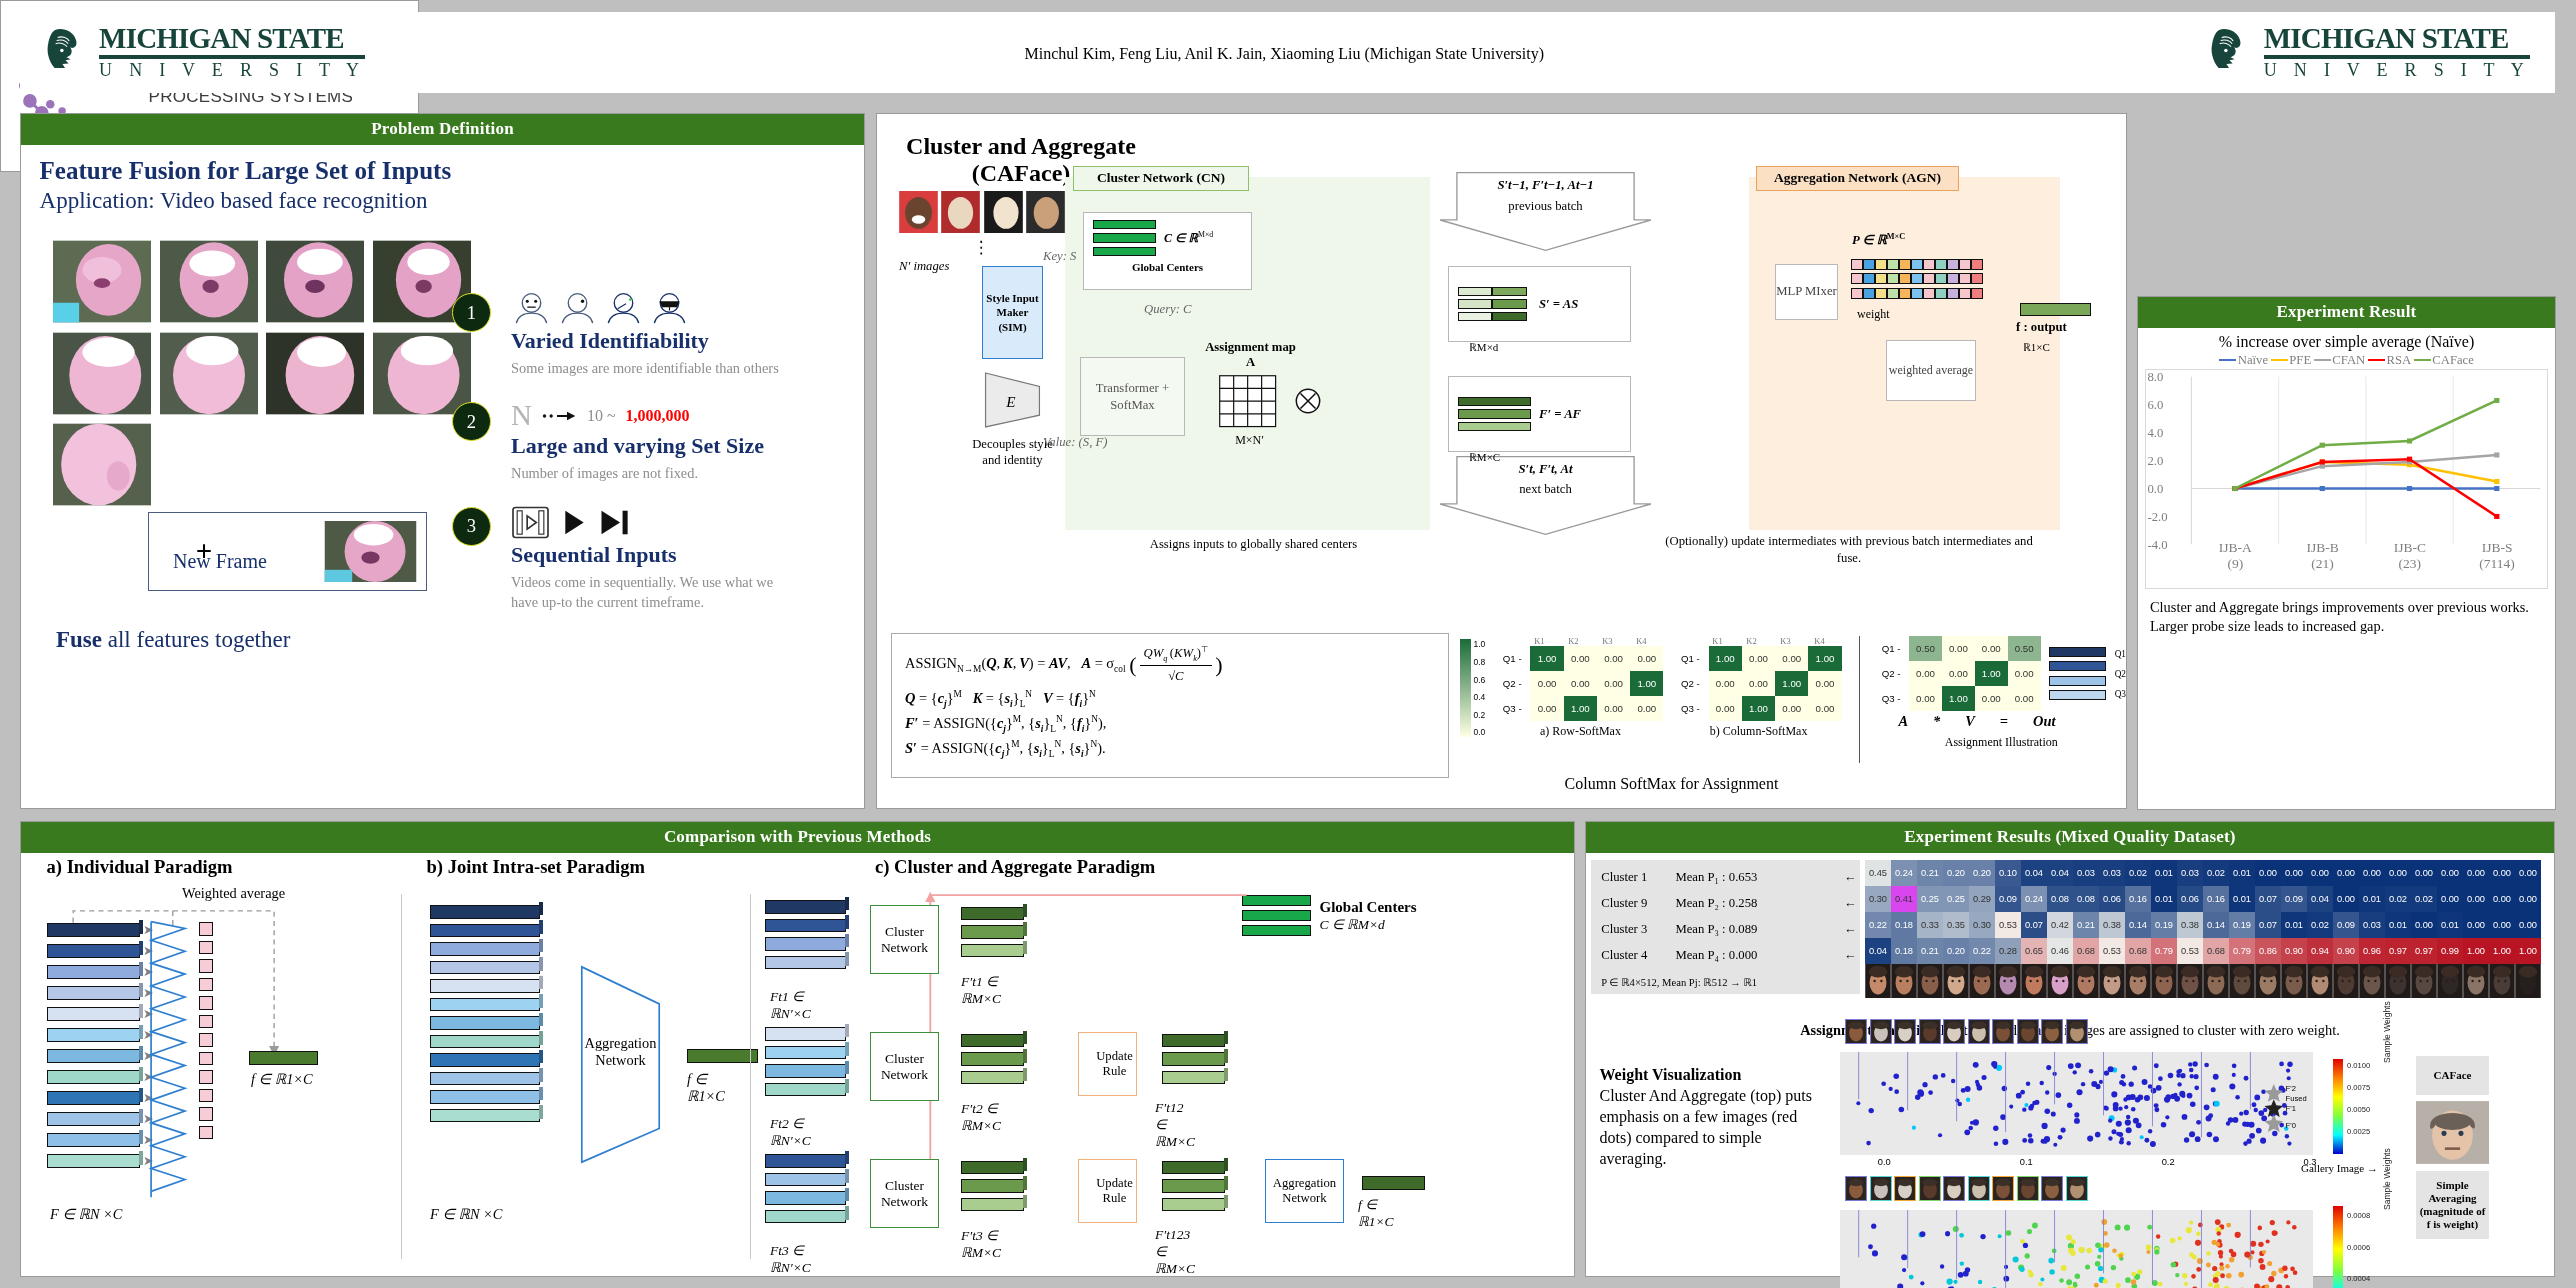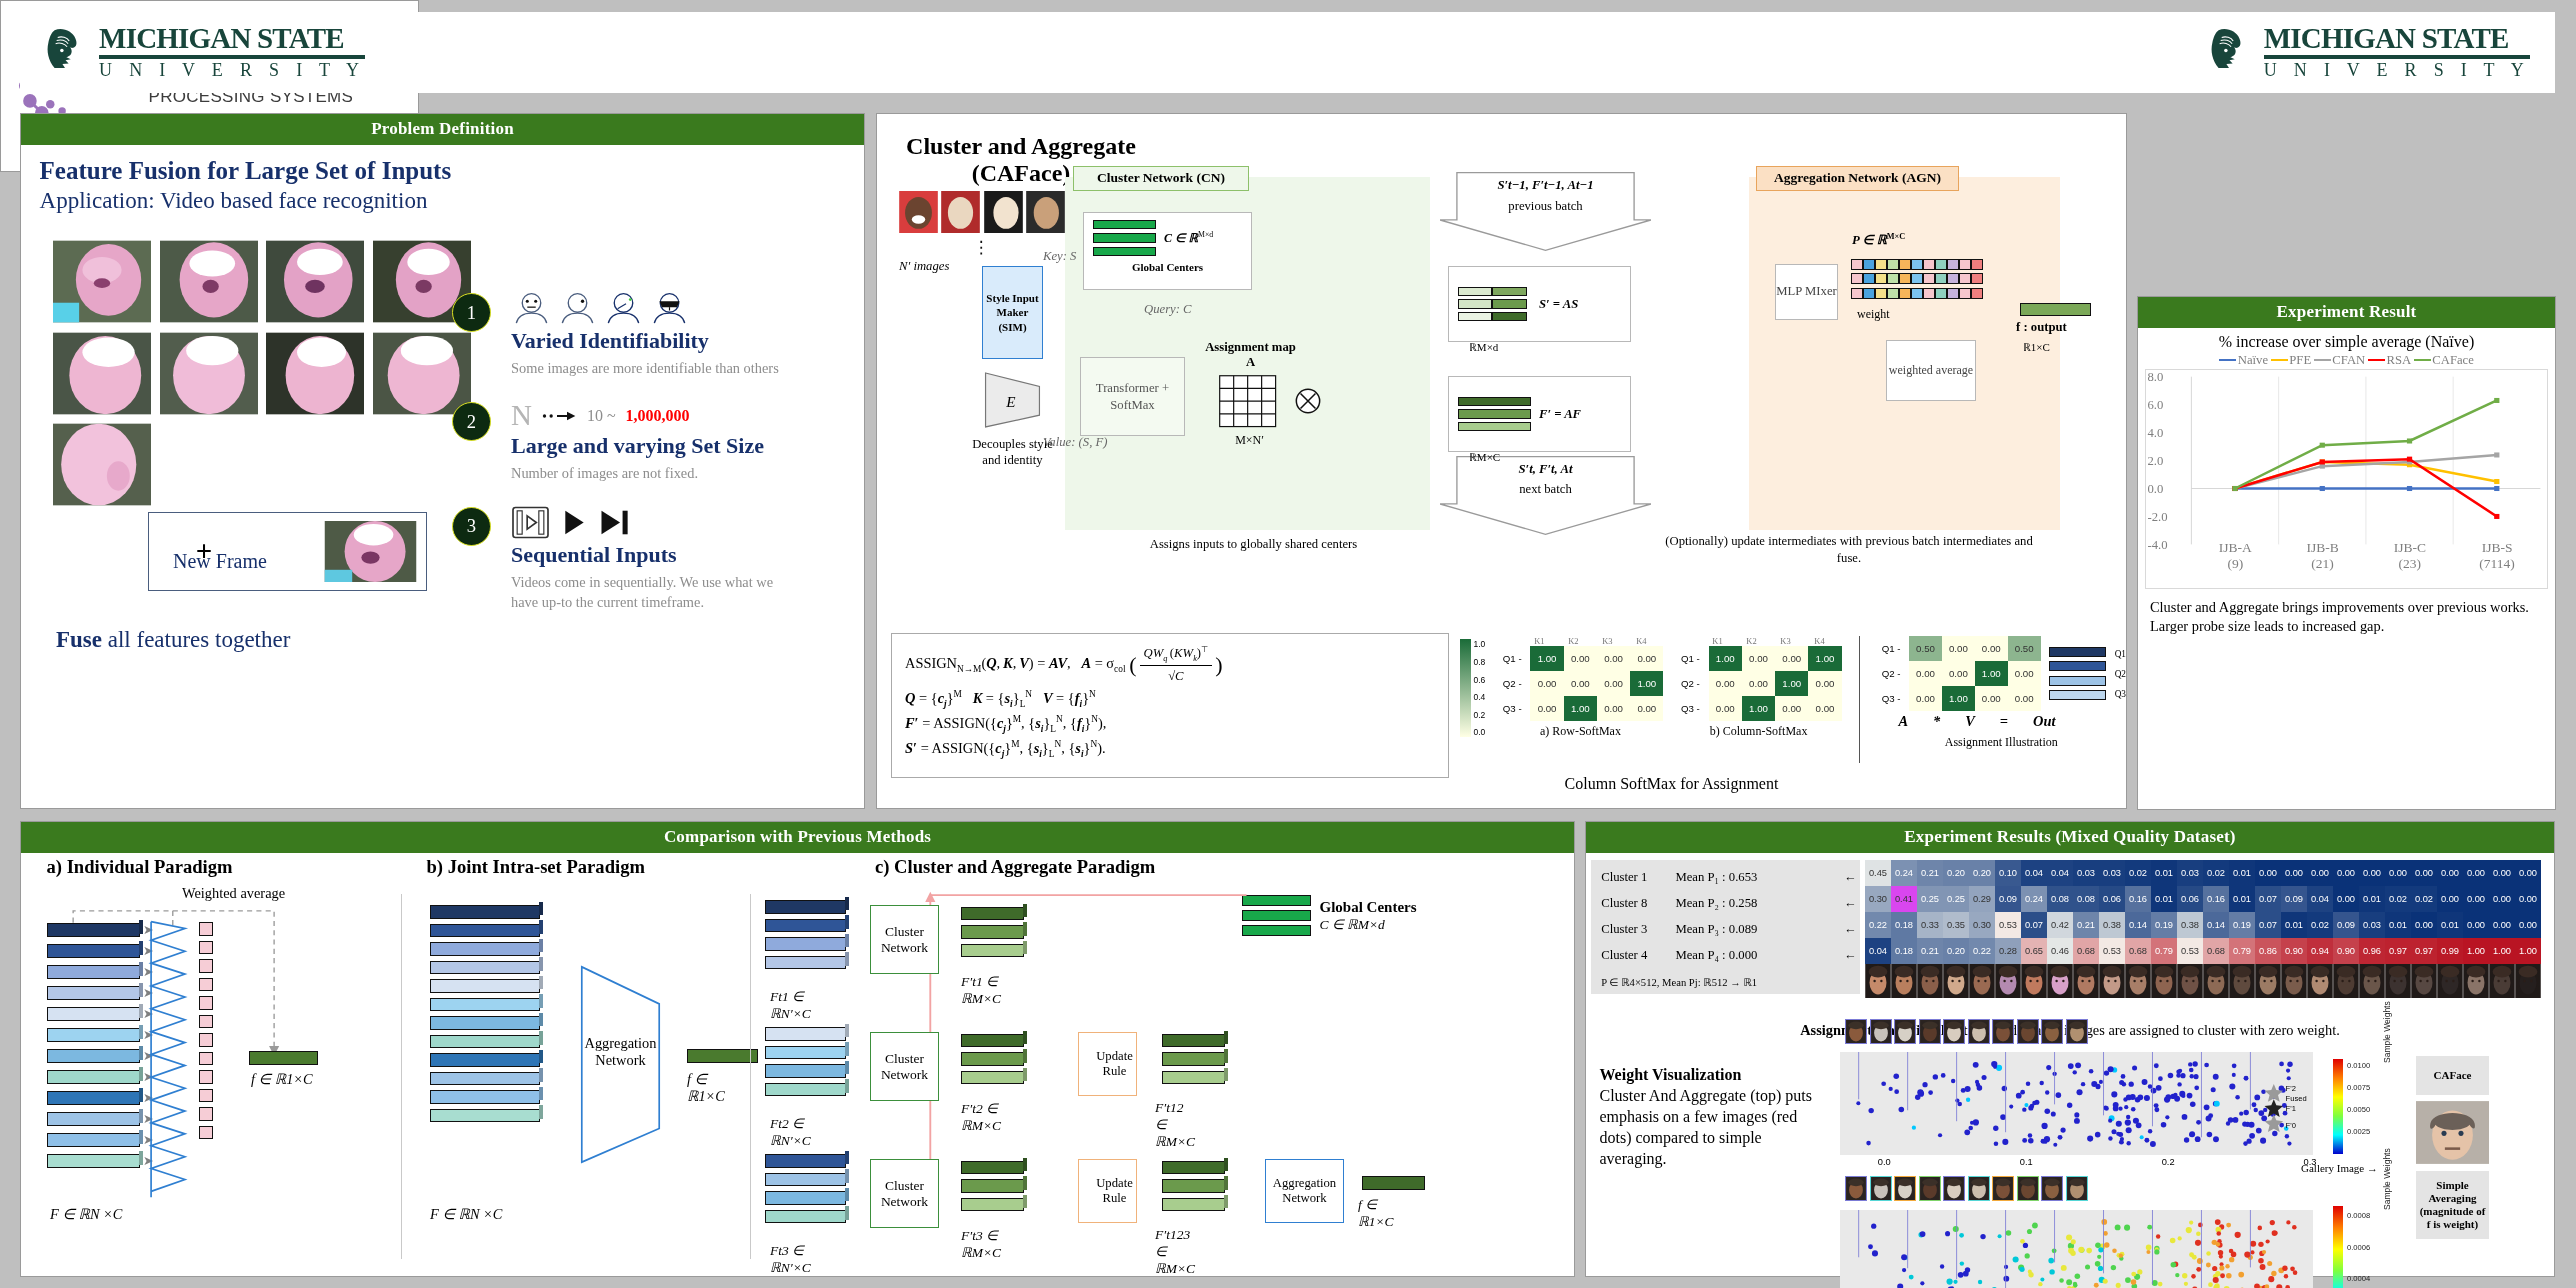"Minchul Kim, Feng Liu, Anil" div.pauthors { html: none -> <div>Minchul Kim, Feng Liu, Anil K. Jain, Xiaoming Liu (Michigan State University)</div> }
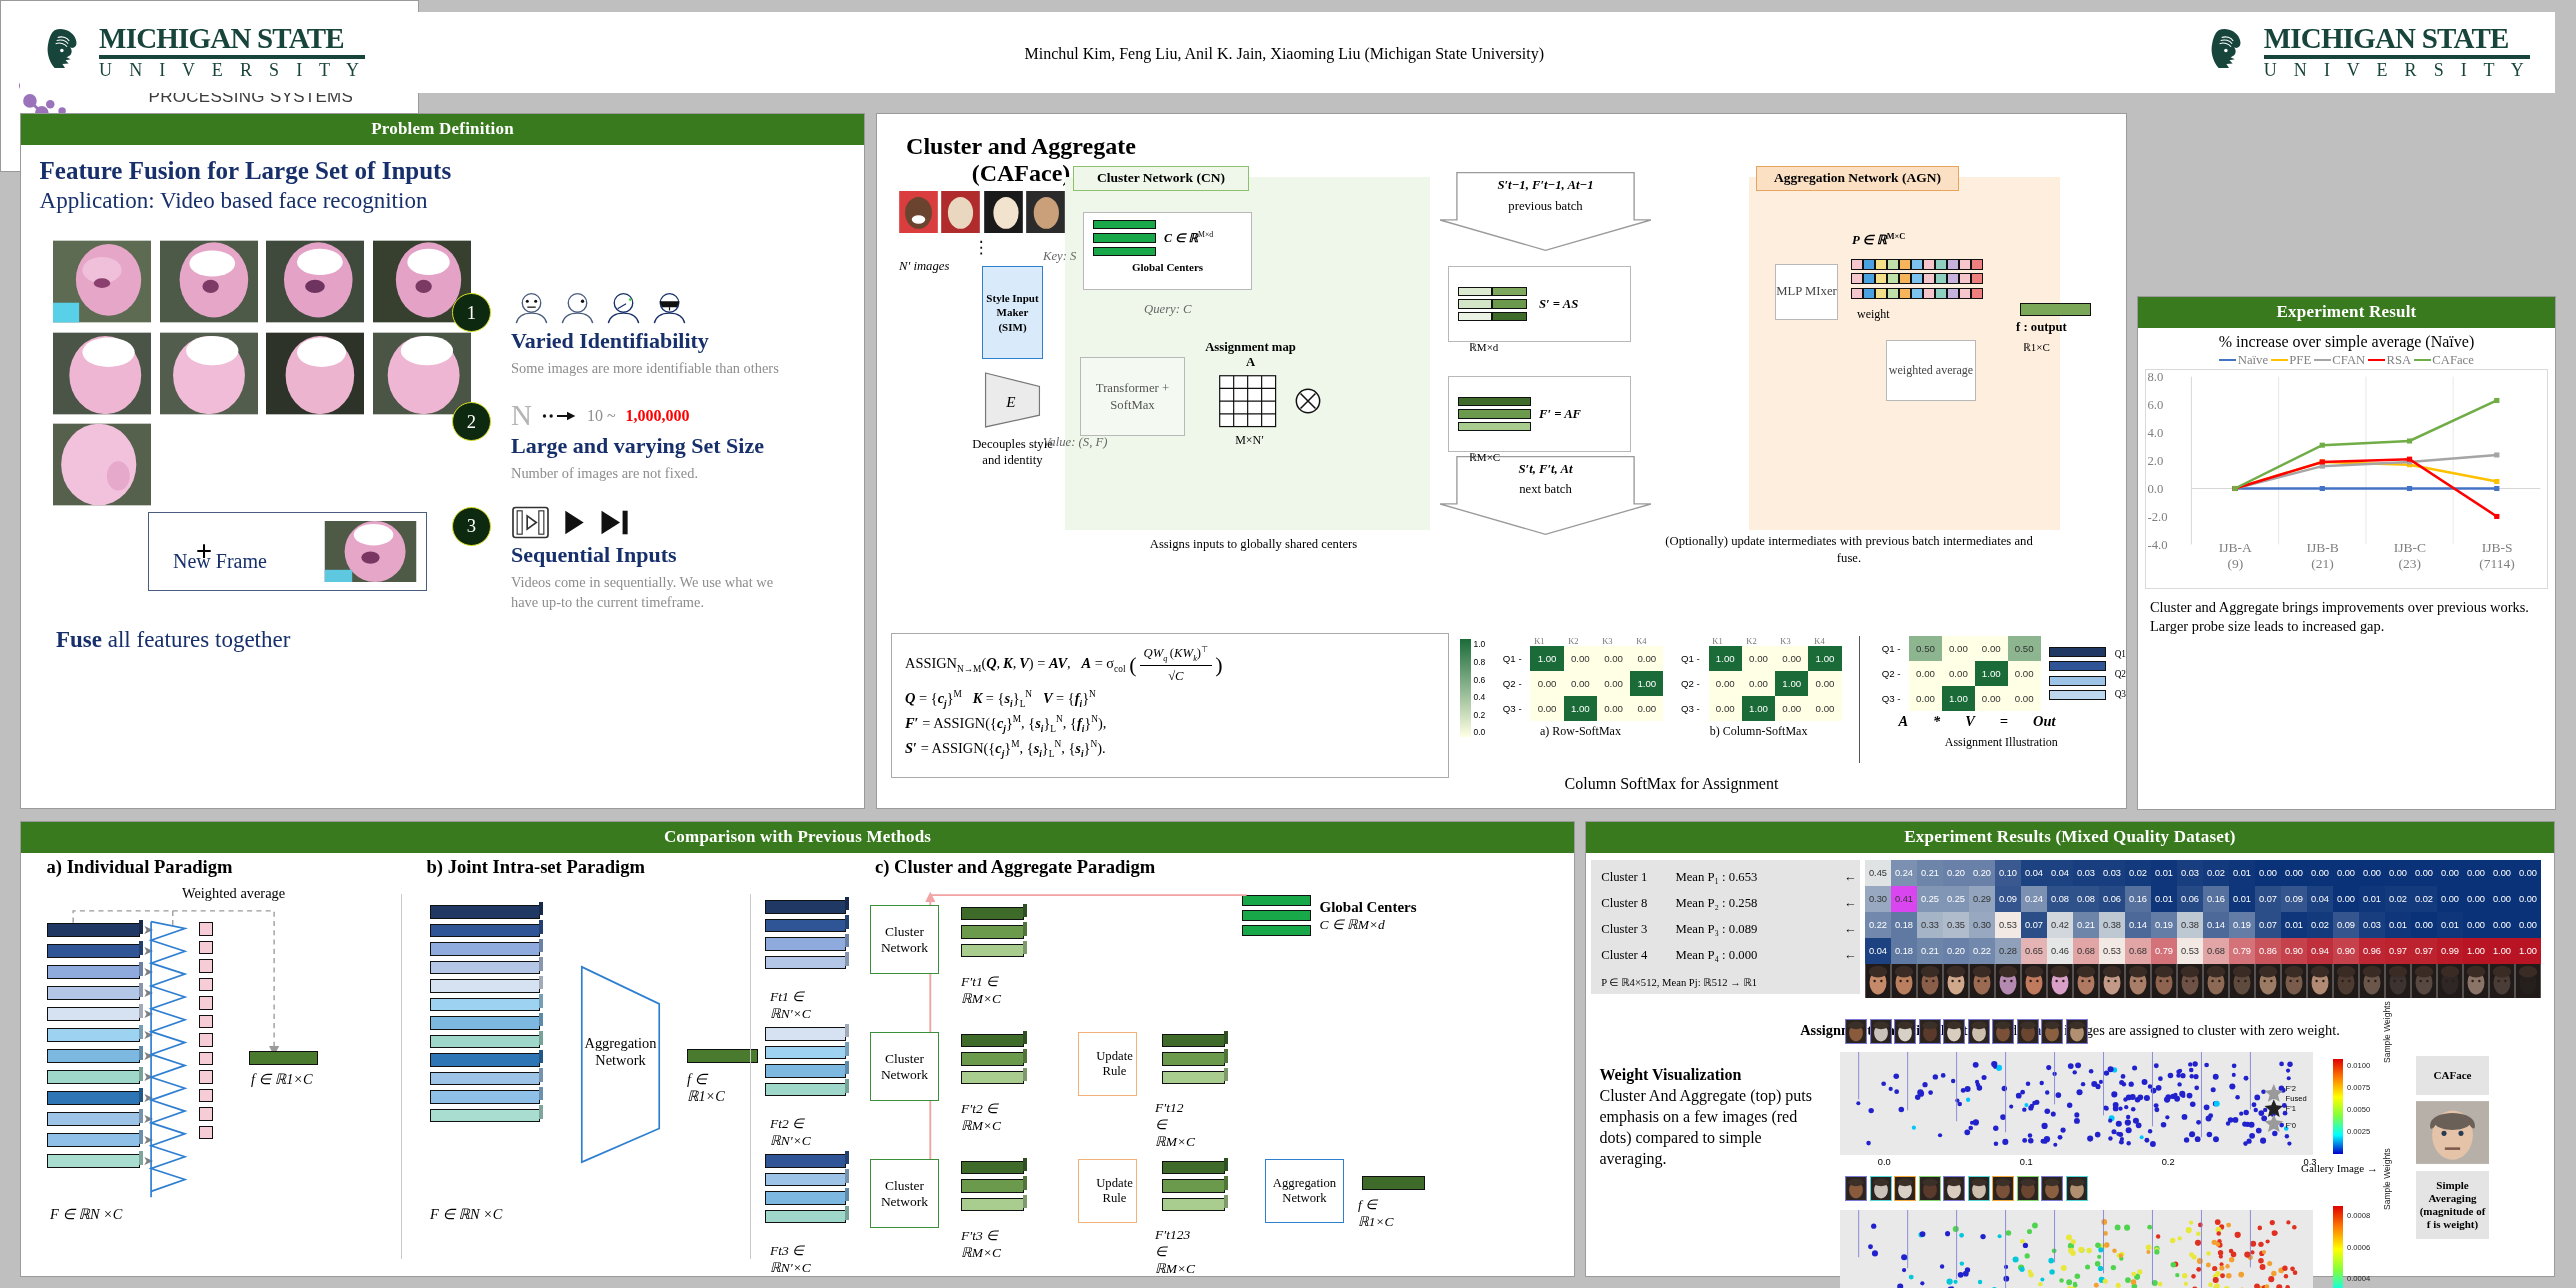"Cluster 8" span.am-c { text: 8 -> 9 }
